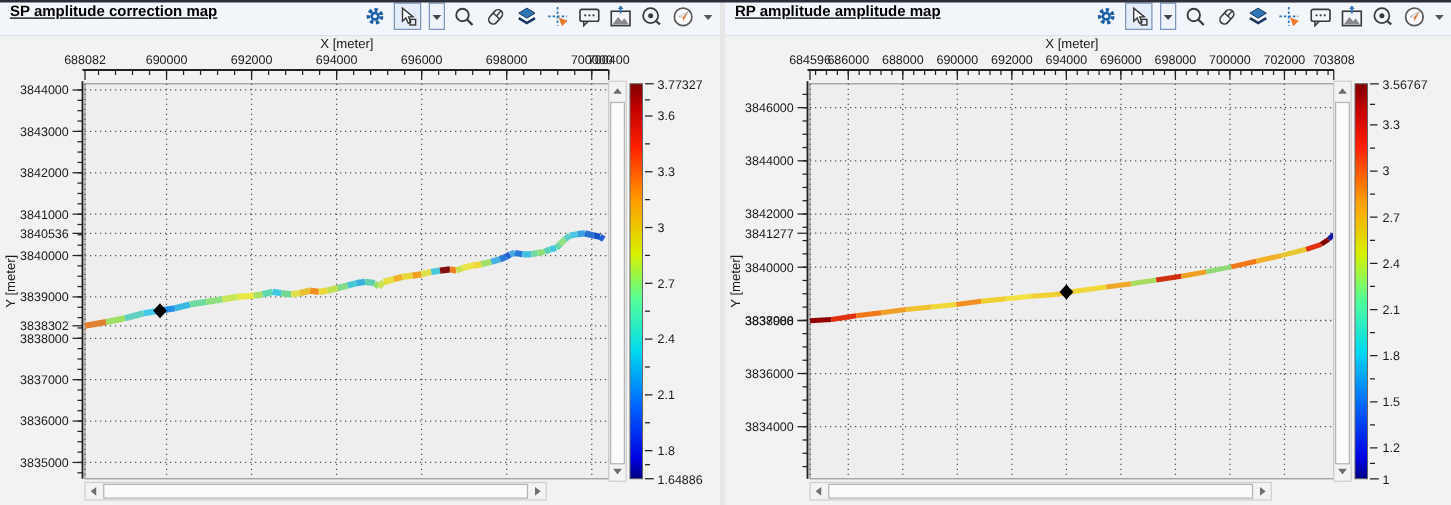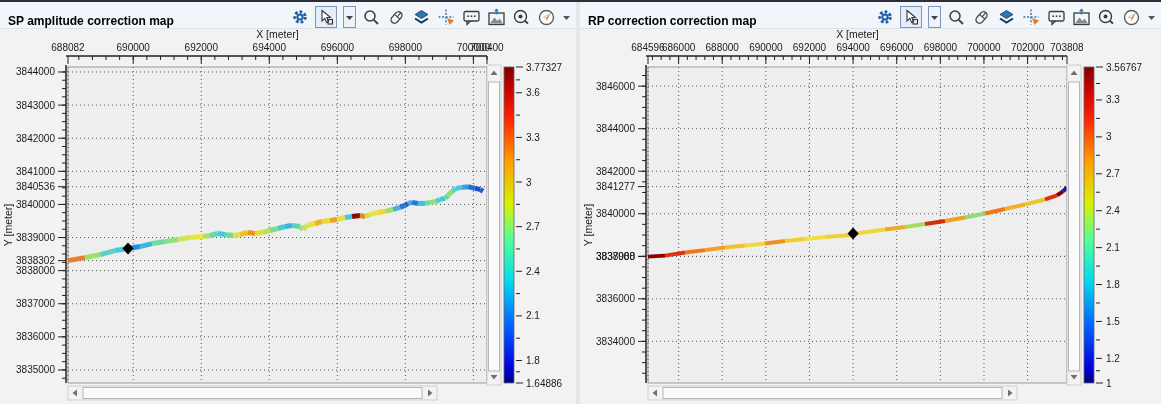"SP amplitude correction map" .panel-header { align-items: flex-end -> flex-start; text-decoration: none -> underline }
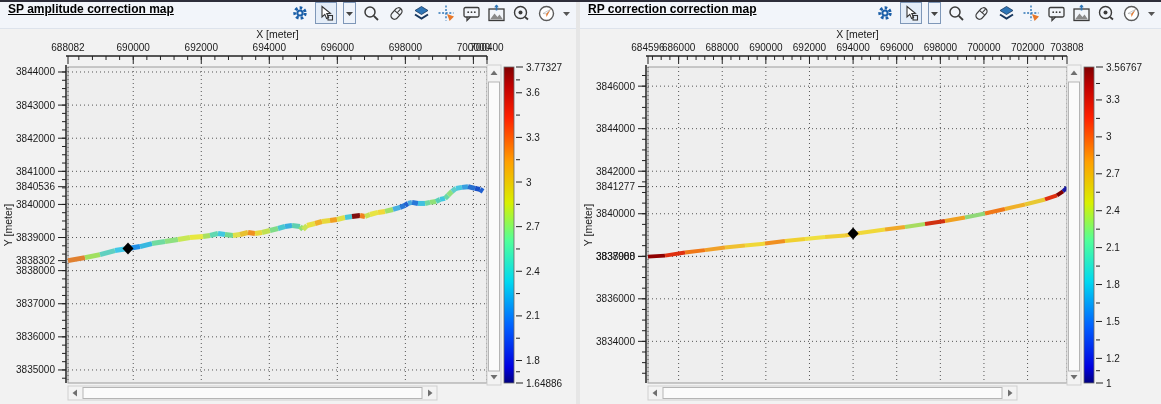"RP correction correction map" span.panel-title { text: correction correction -> amplitude amplitude }
